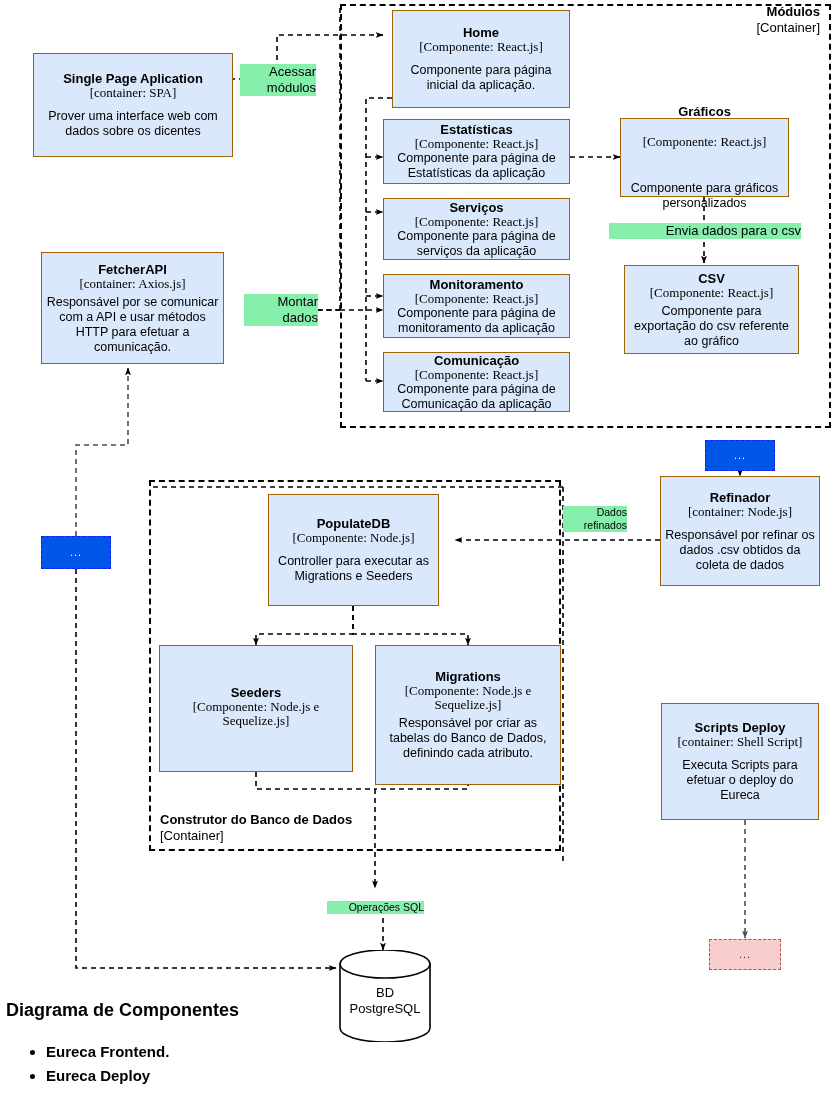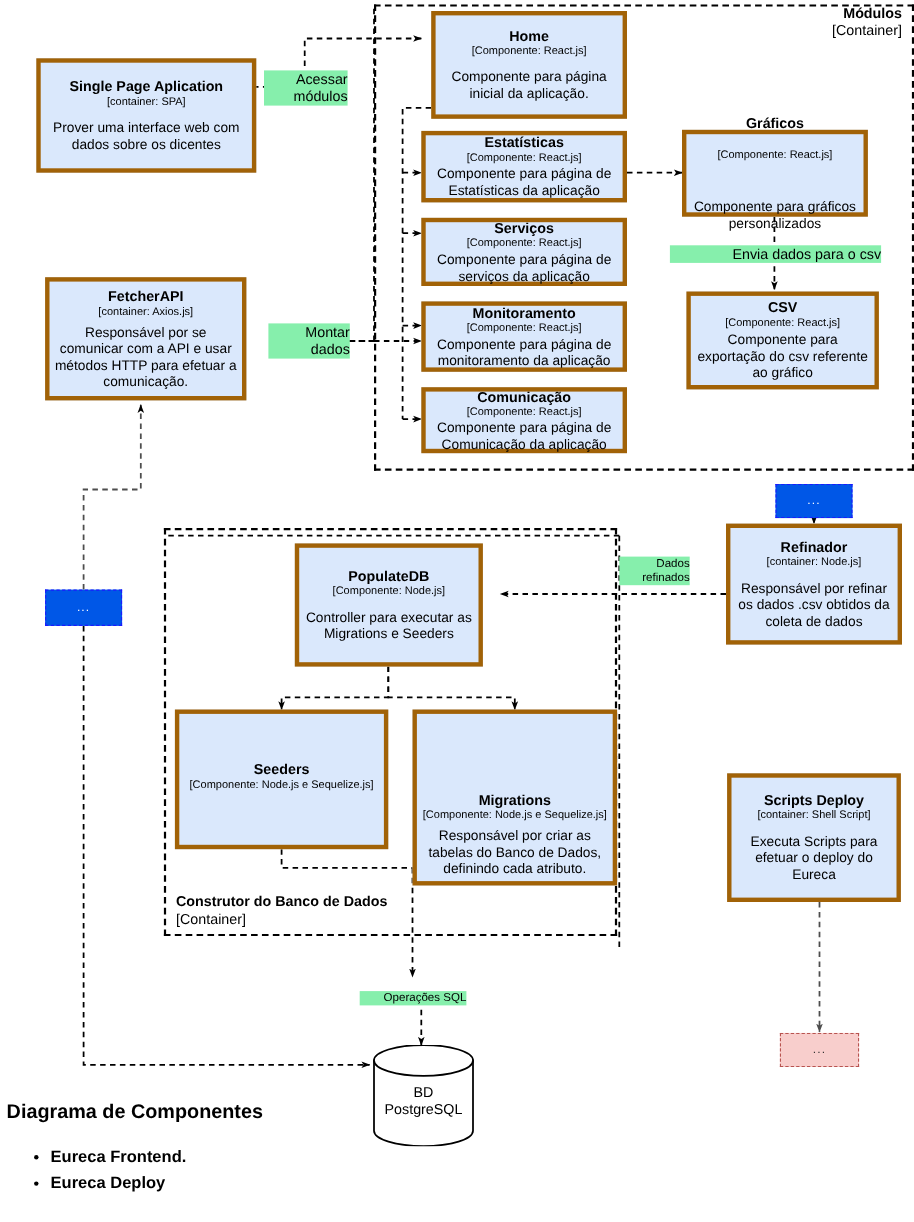"Home" .box { border: 4px solid #a16207 -> 1px solid #a16207 }
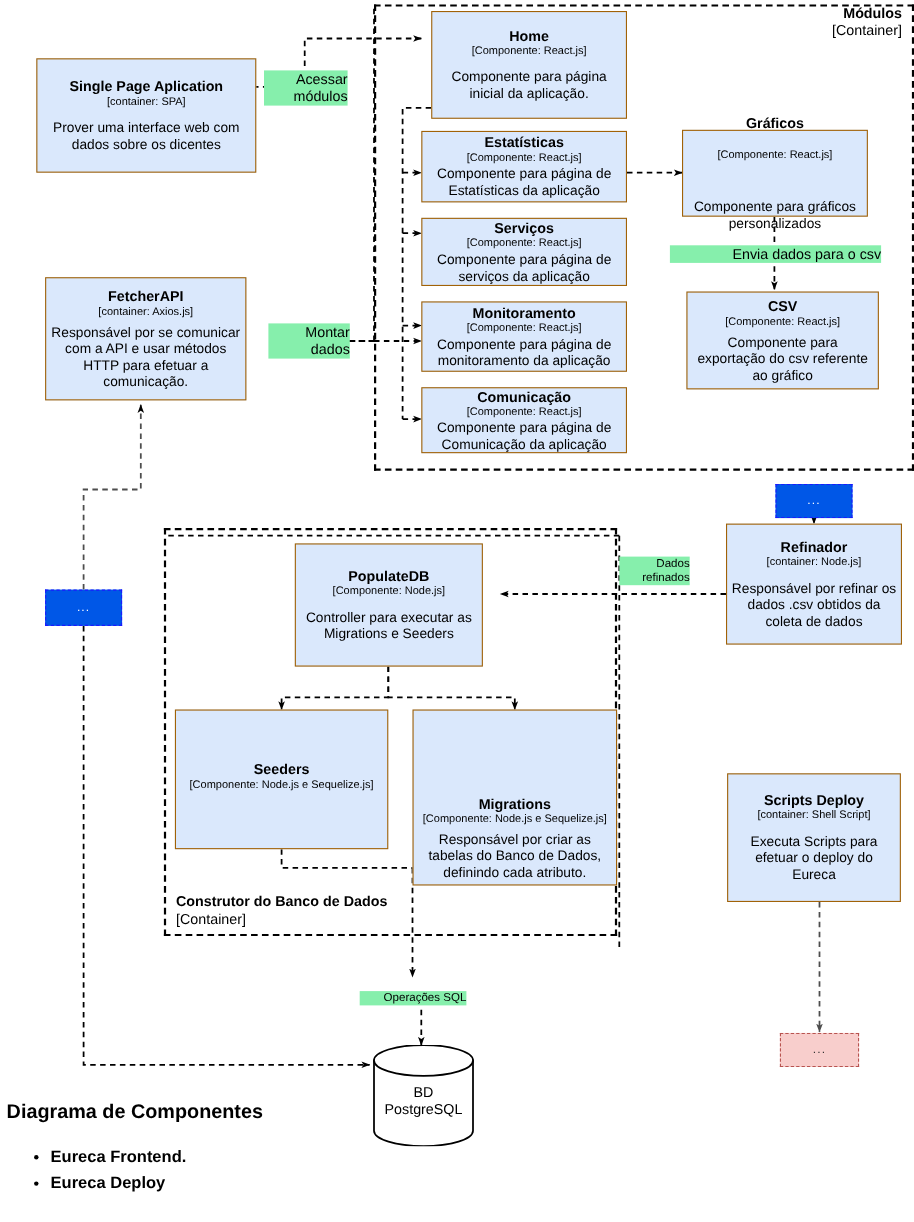"[Componente: React.js]" .box .tech { font-family: none -> Liberation Serif, serif; font-size: 10px -> 13px }
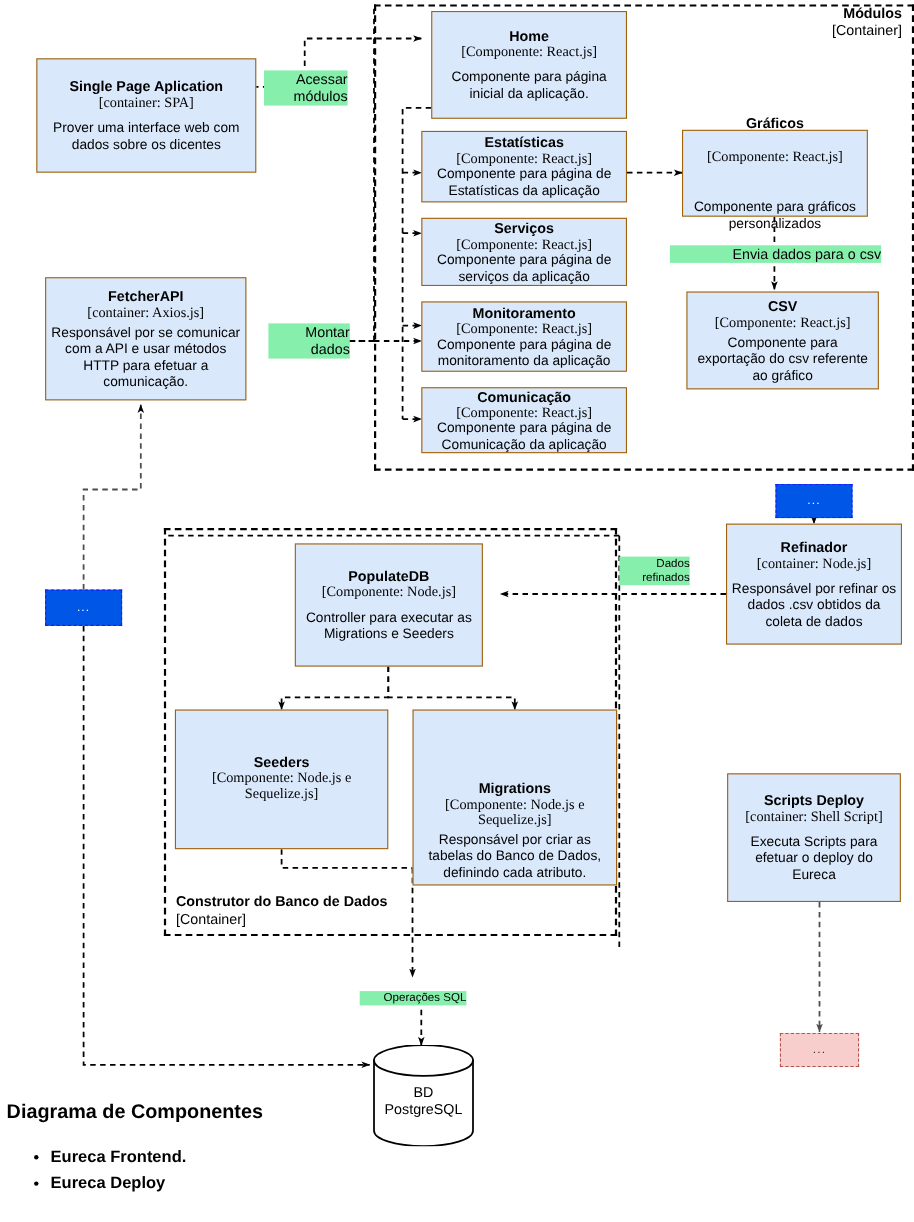"Migrations" div.box { height: 160px -> 140px; justify-content: flex-end -> none }
